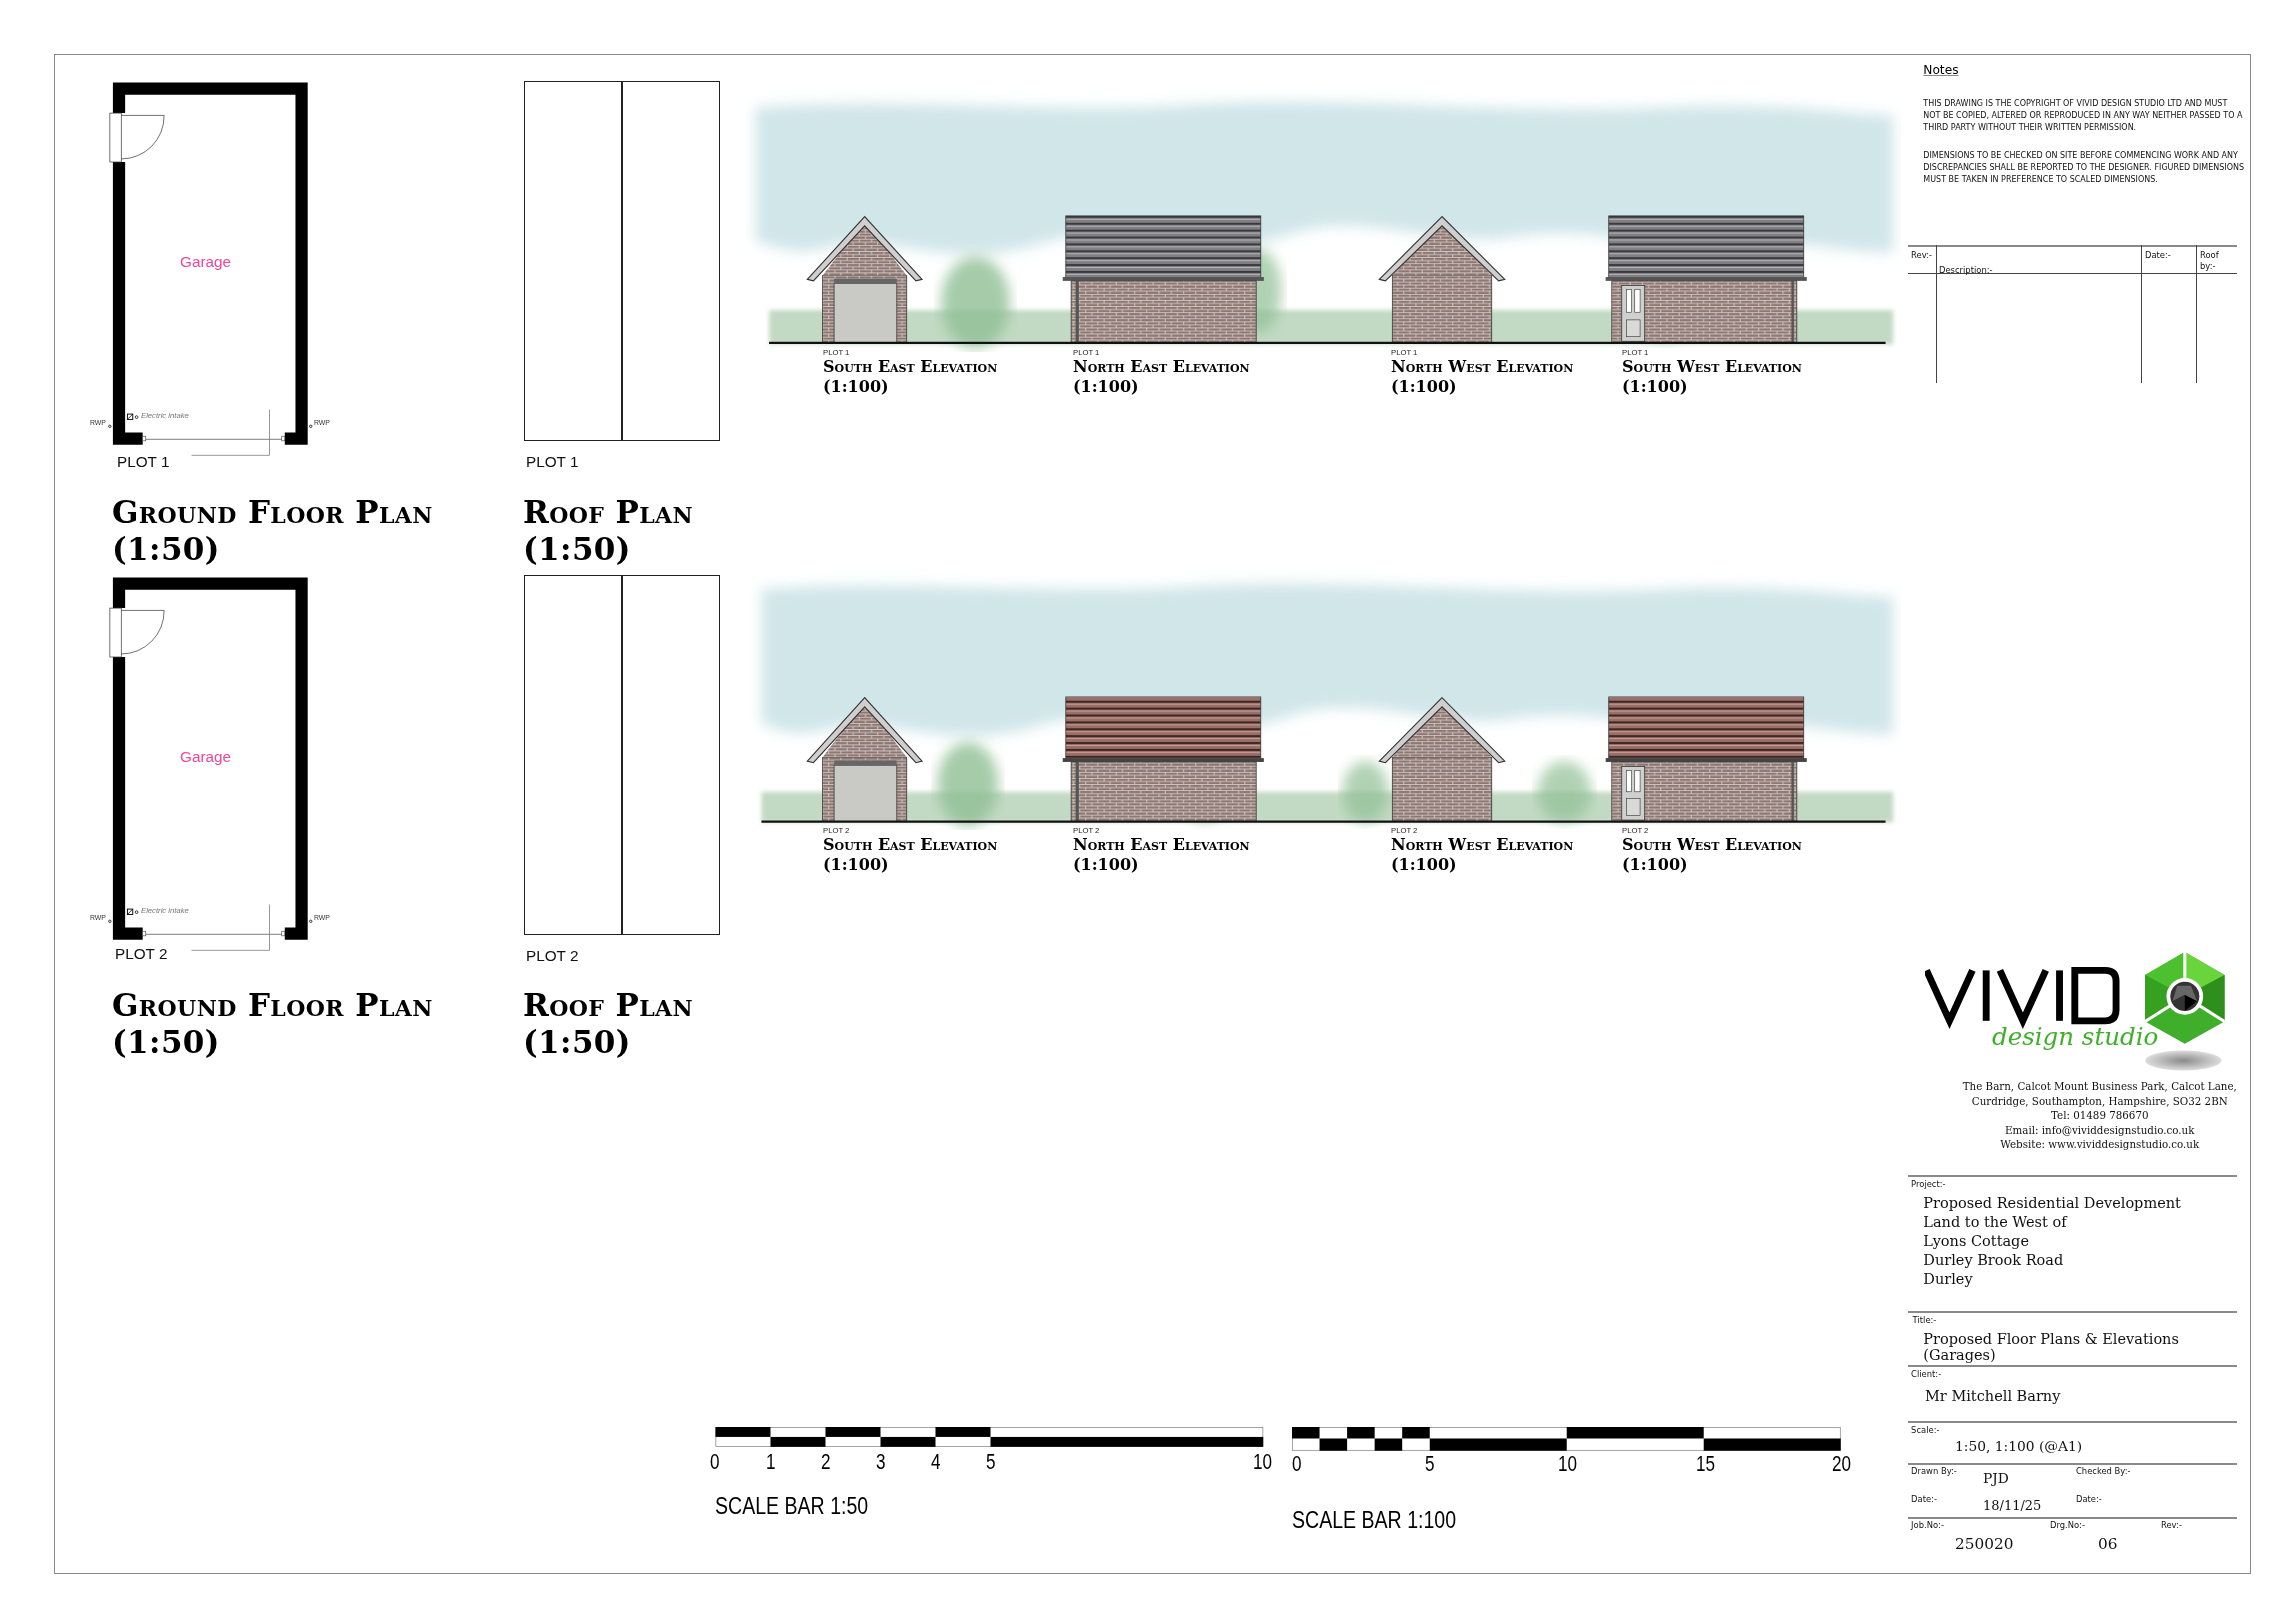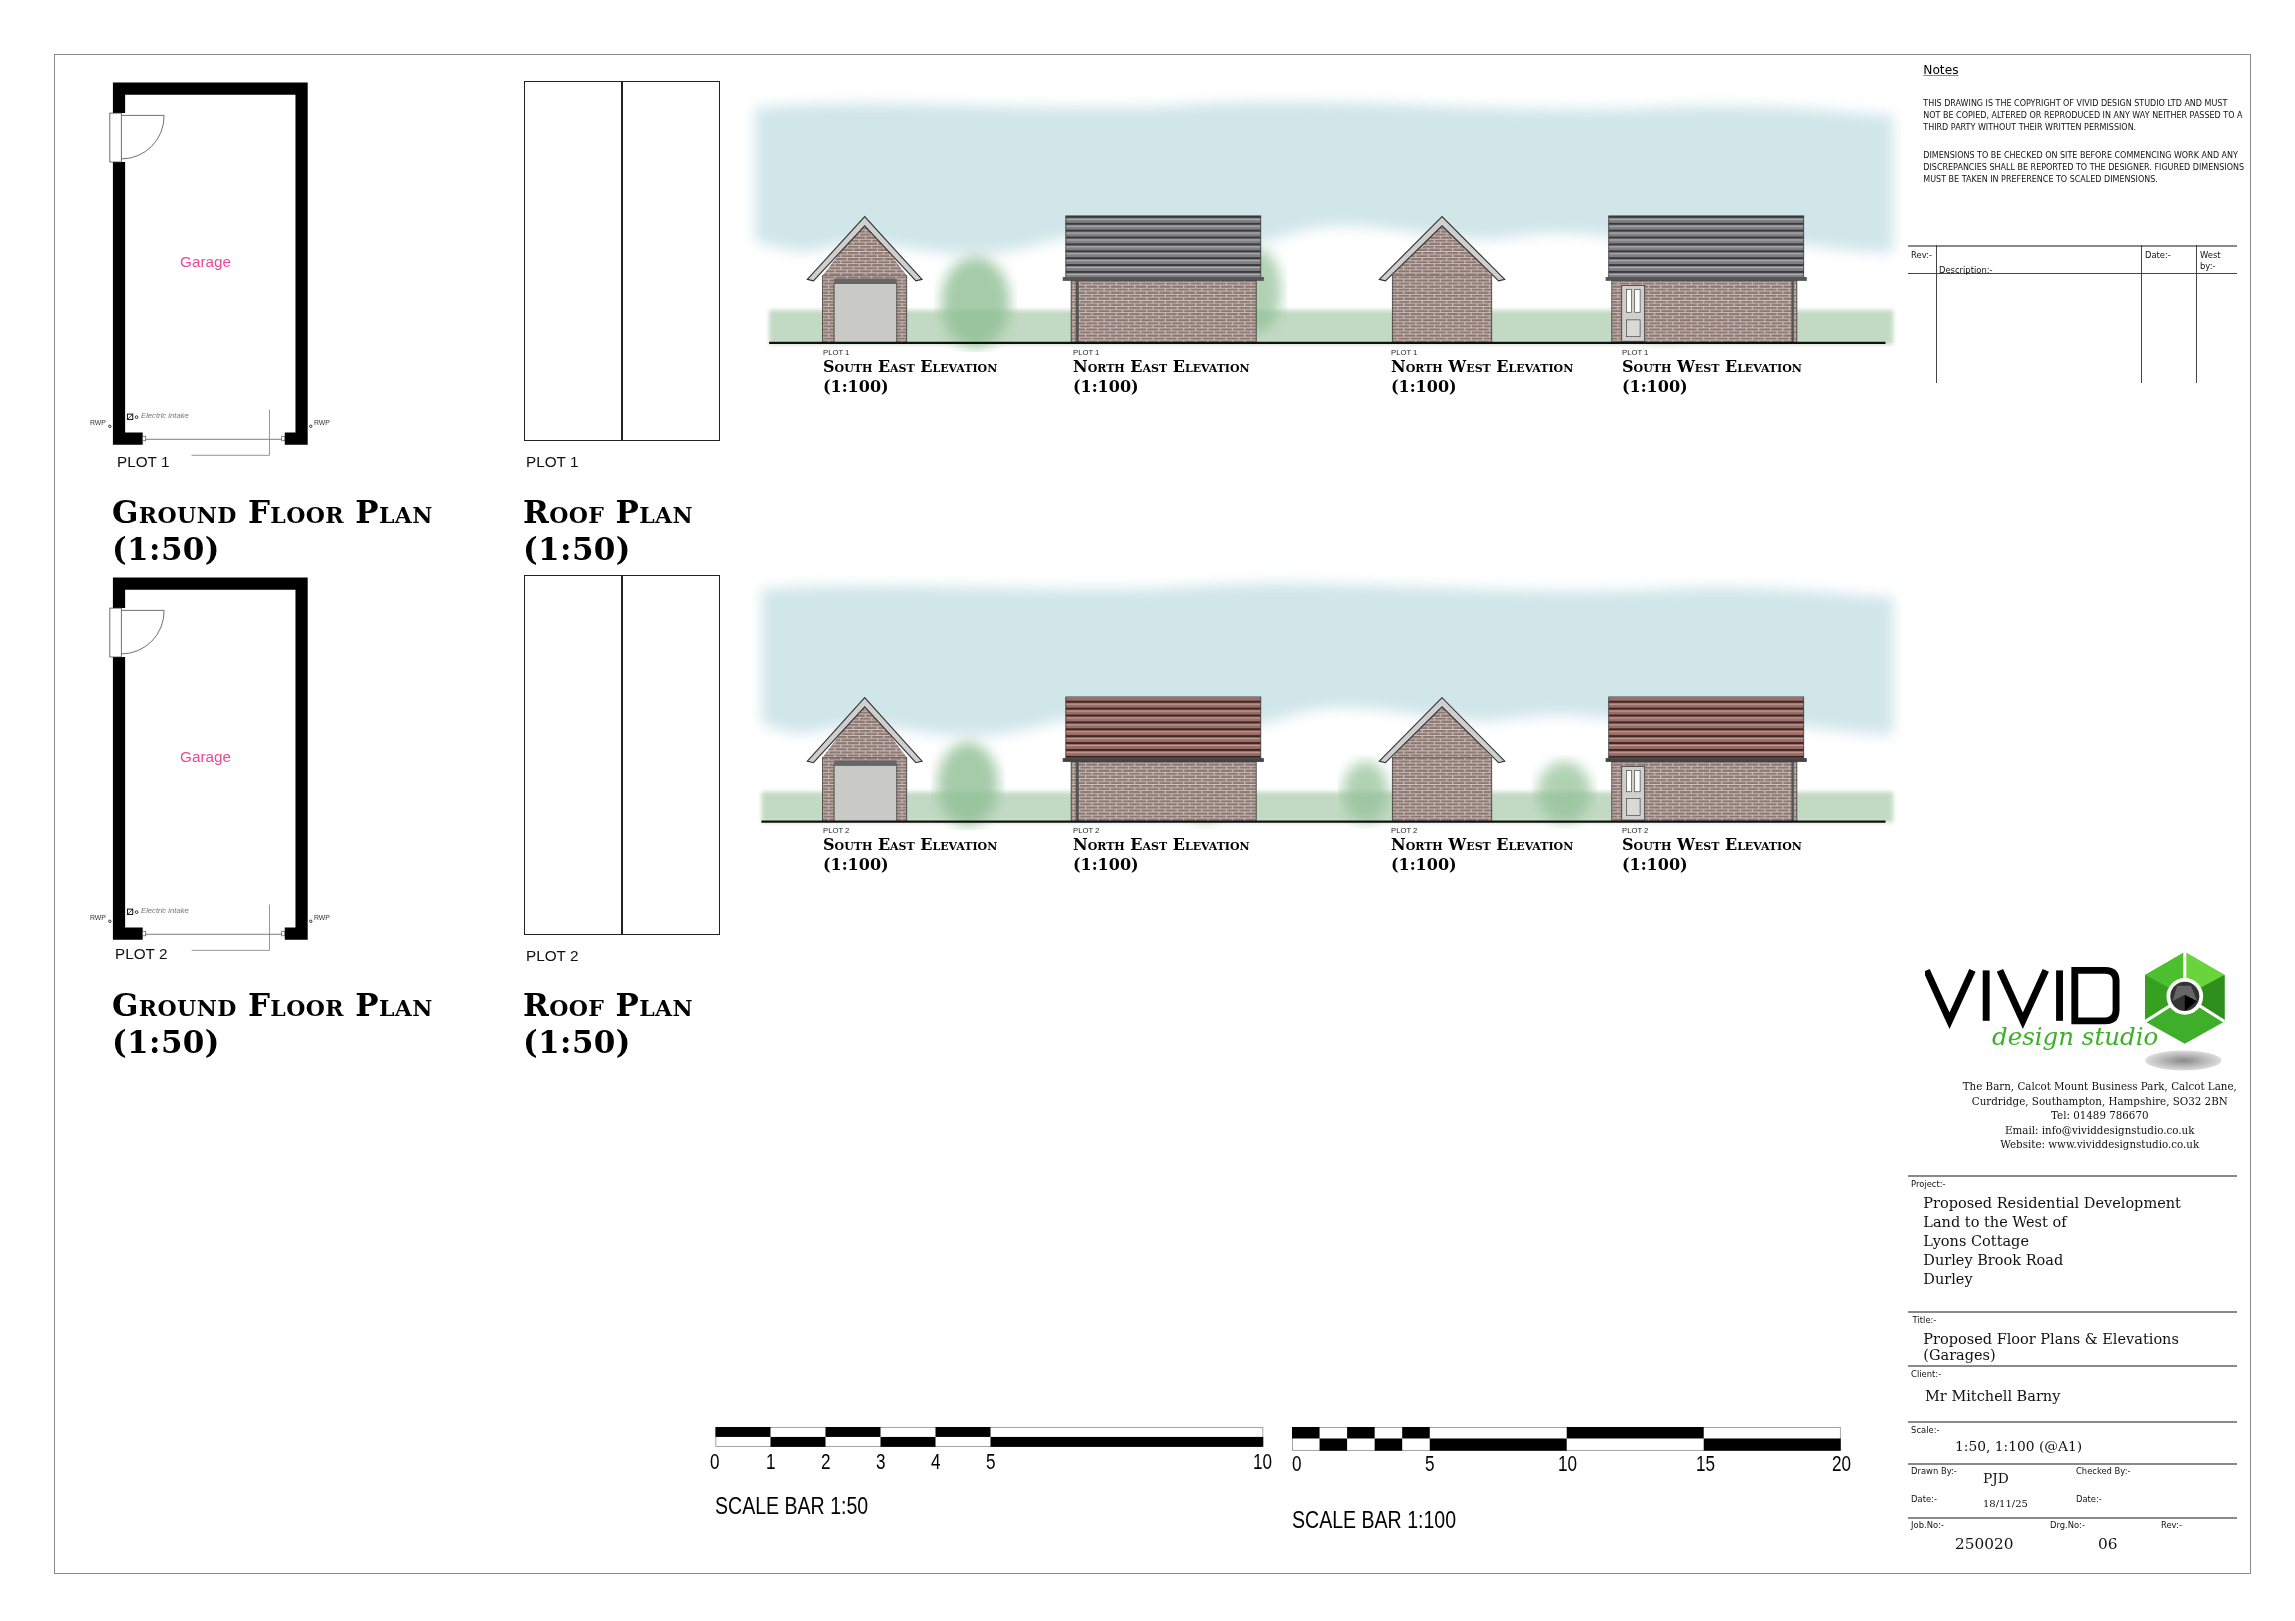"West by:-" span.abs { text: West -> Roof }
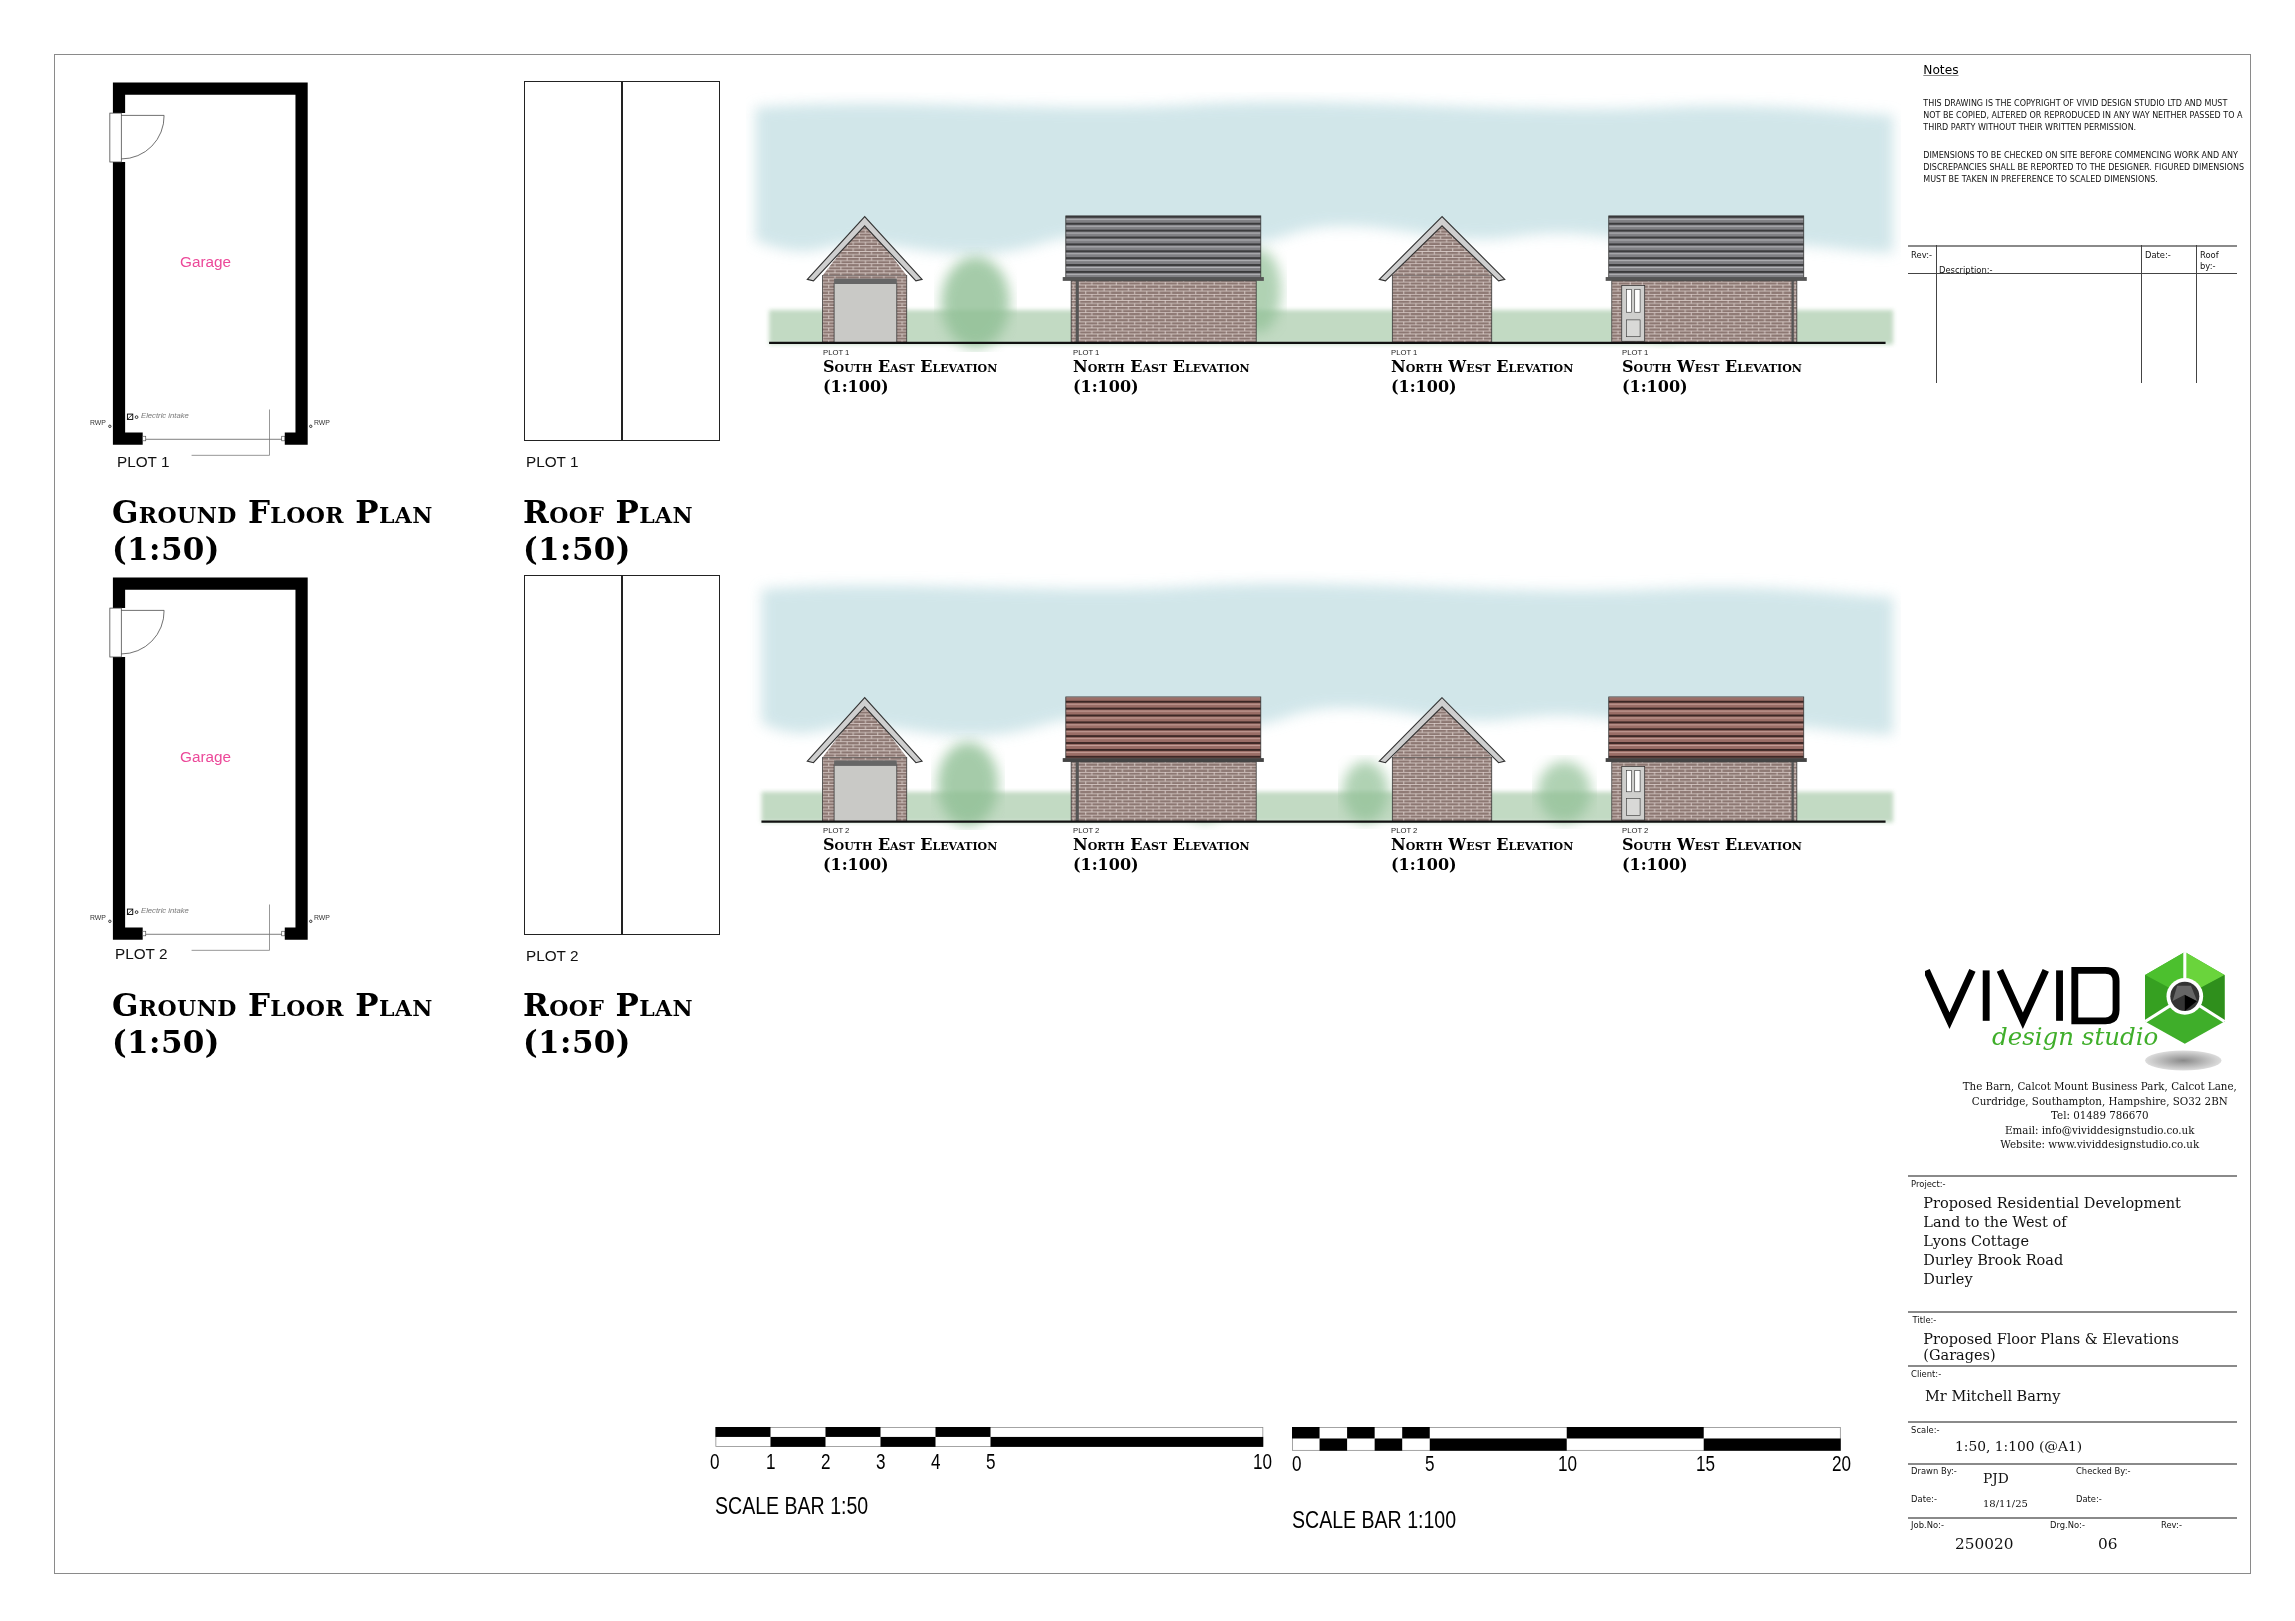"18/11/25" span.abs { font-size: 10px -> 13px }
